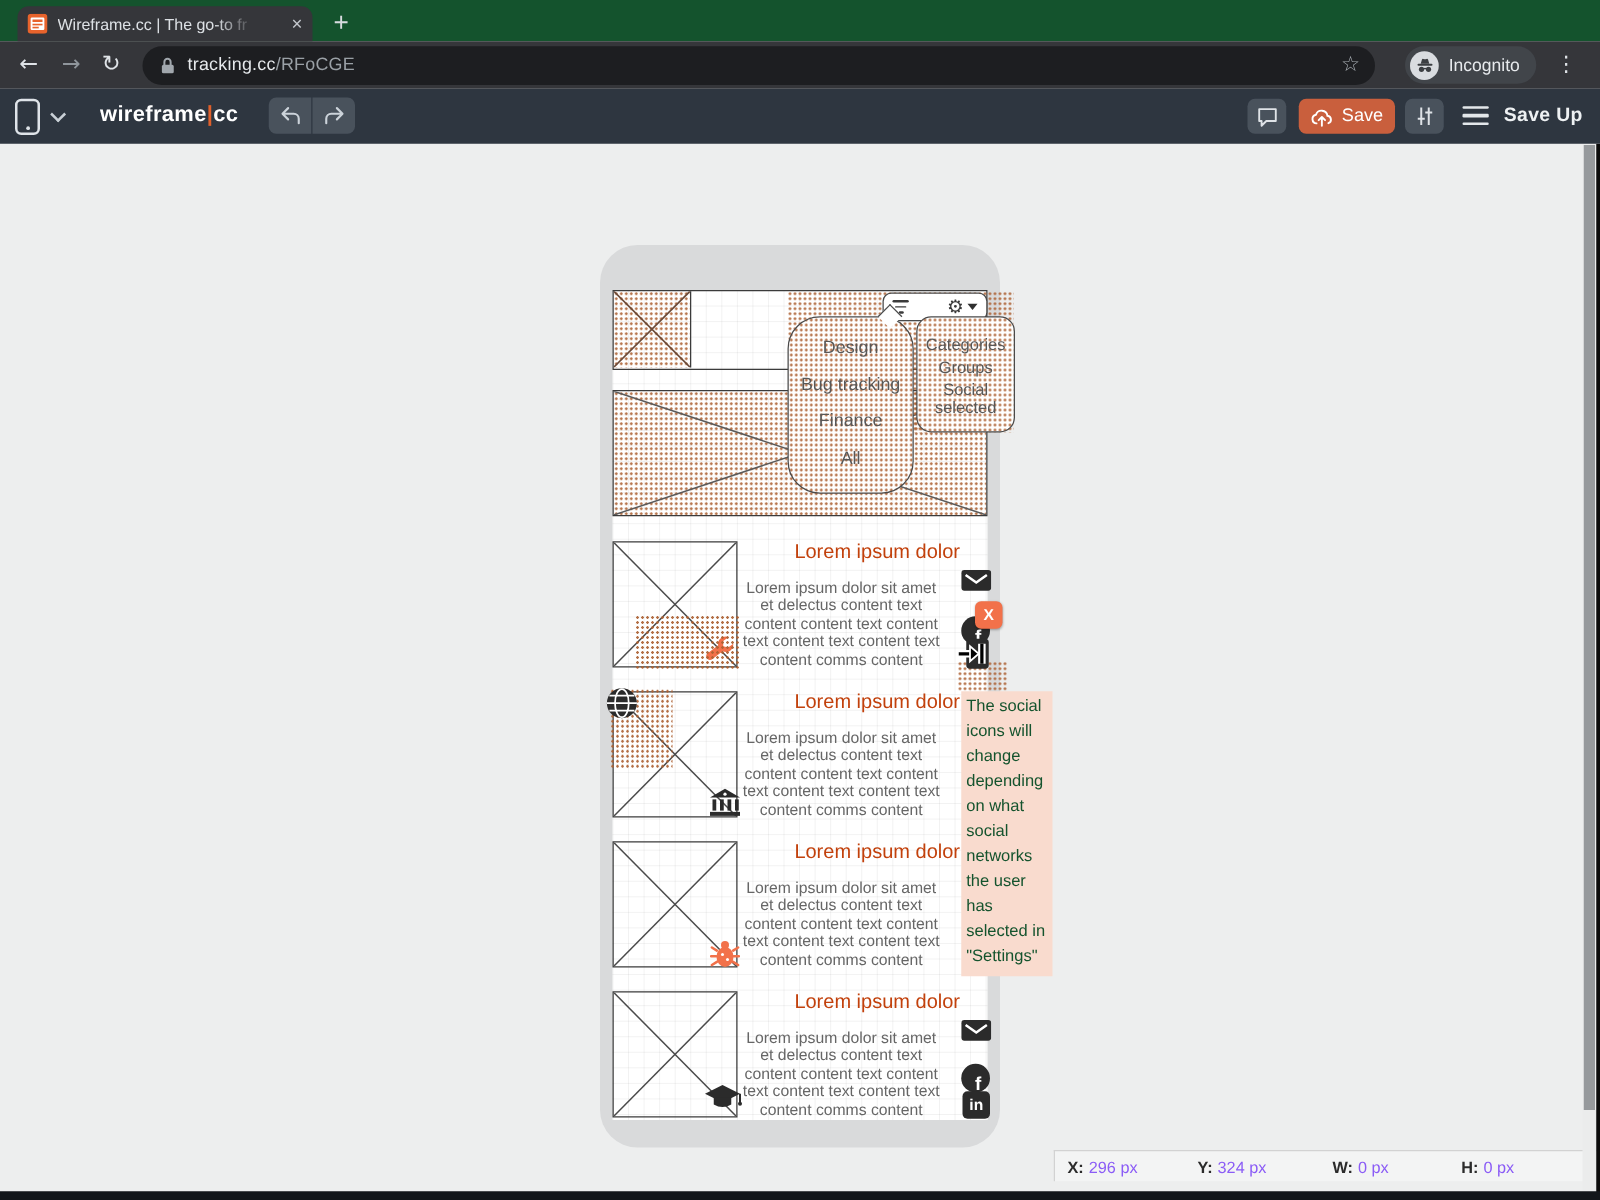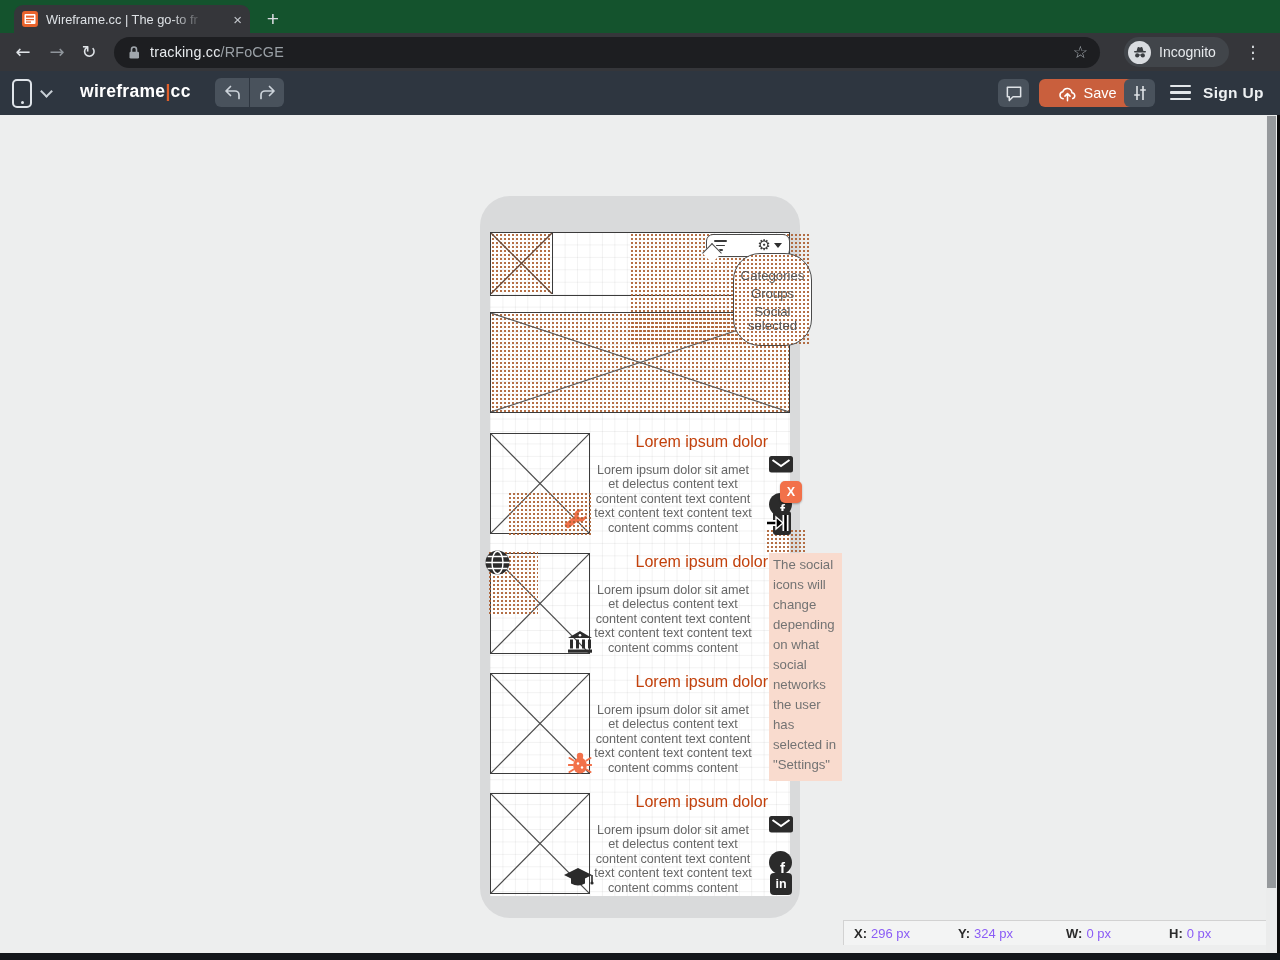"Save" .savebtn { width: 97px -> 77px }
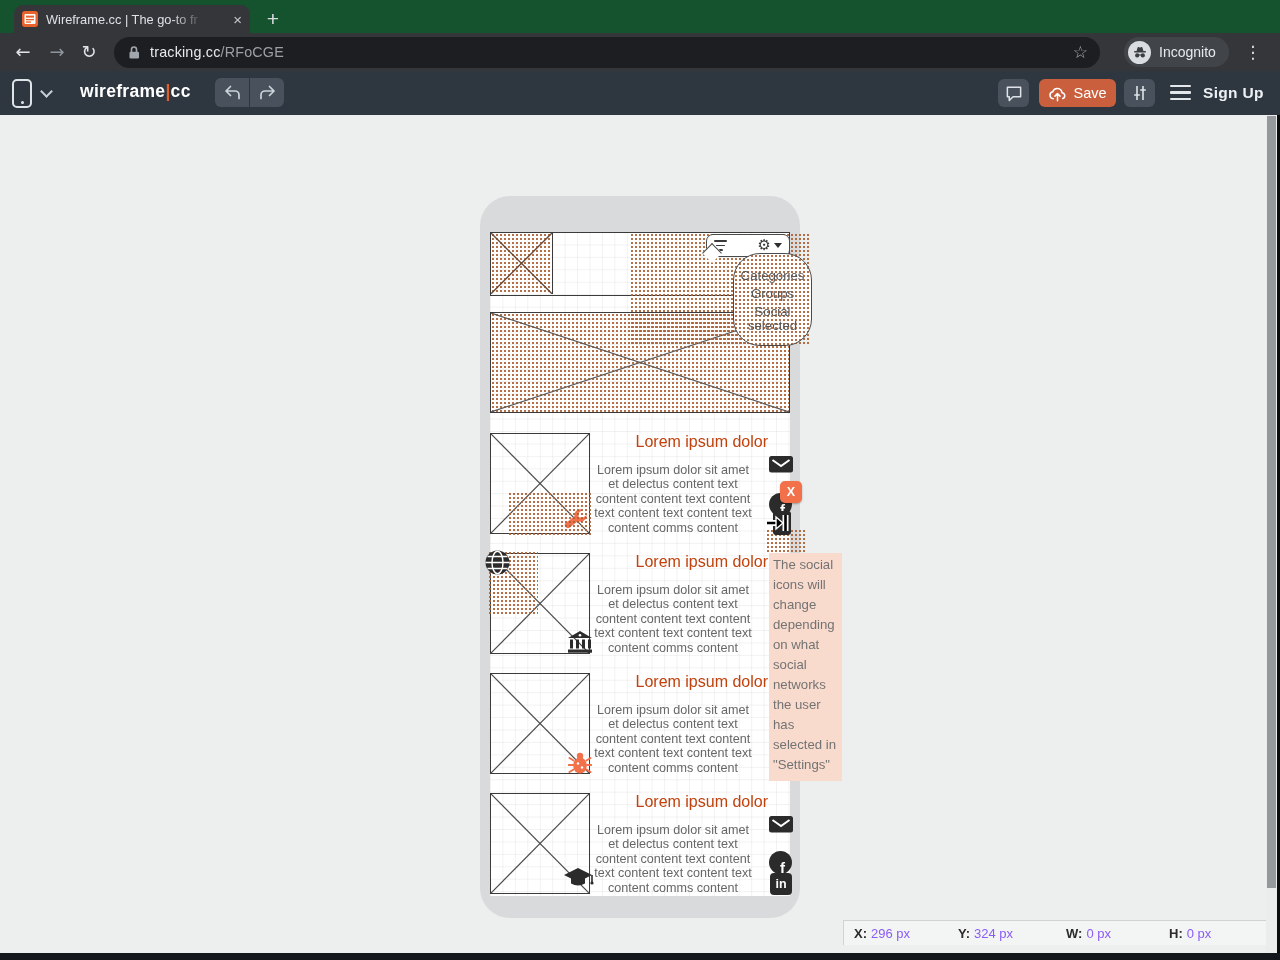"Sign Up" div.signup { text: Sign -> Save }
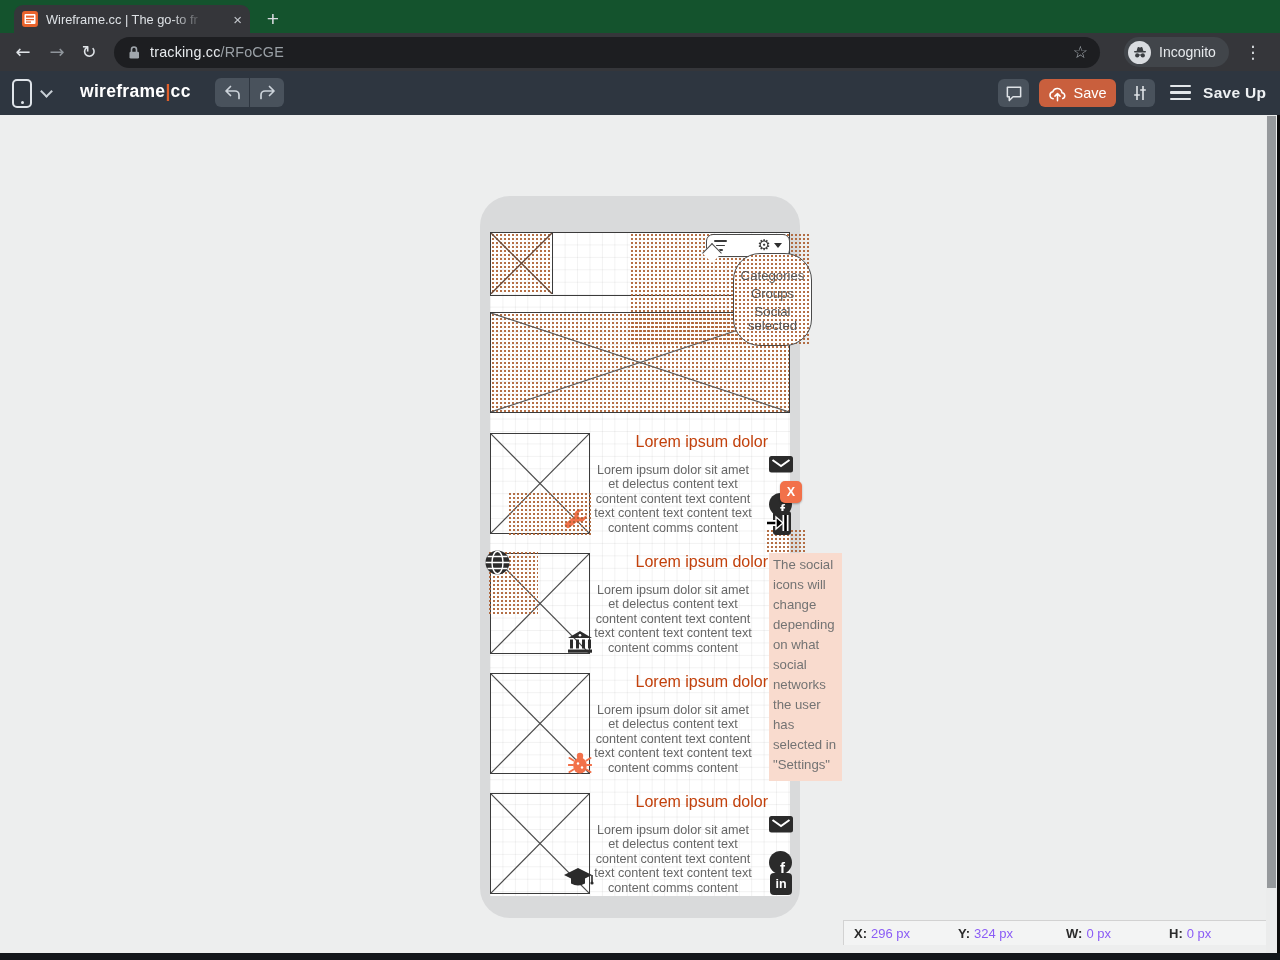"Design" div.abs { html: none -> <div> <div>Design</div> <div>Bug tracking</div> <div>Finance</div> <div>All</div> </div> }
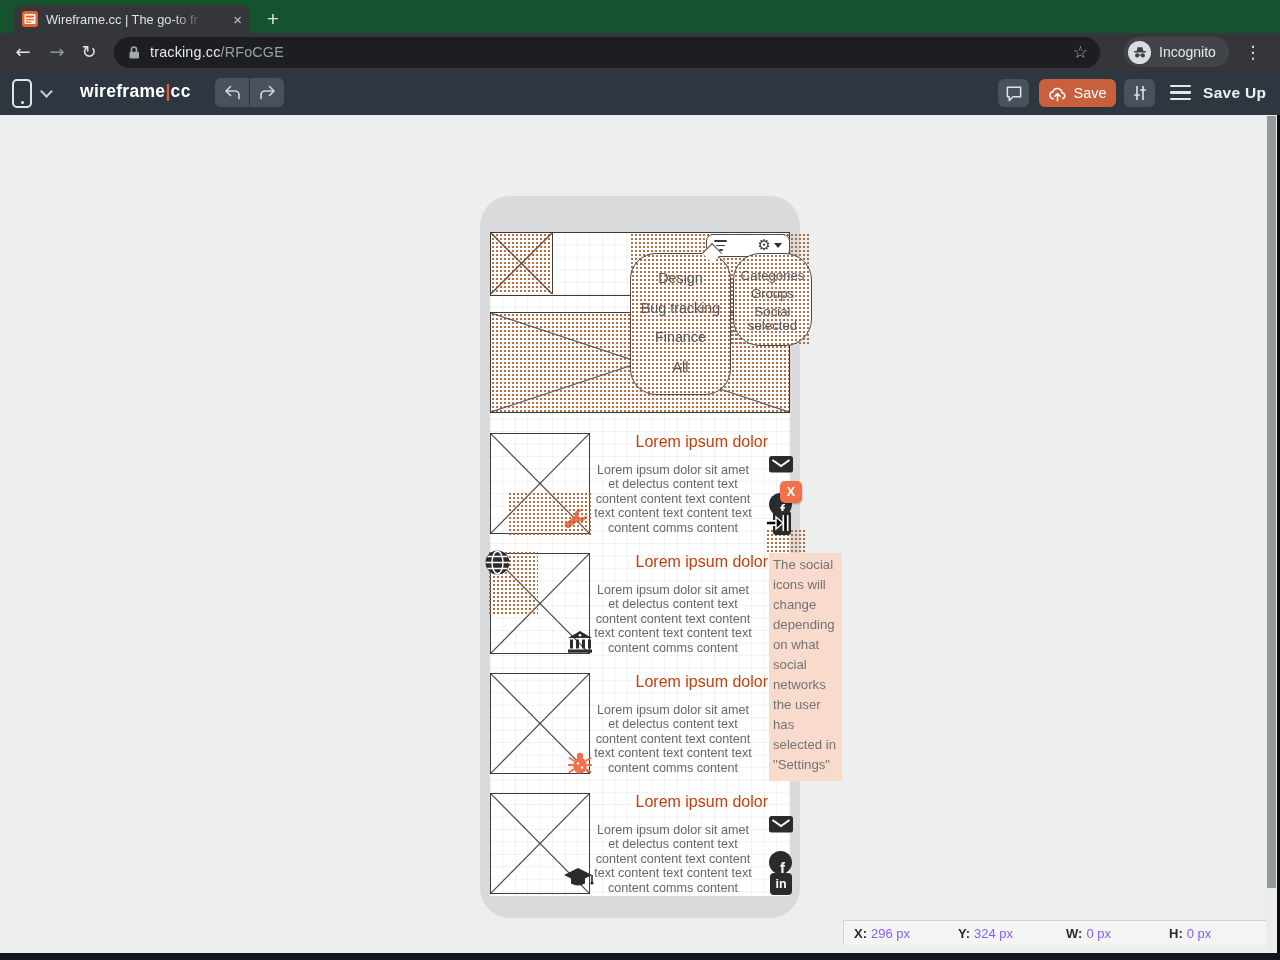"Categories" .dd2 { border-radius: 27px -> 12px }
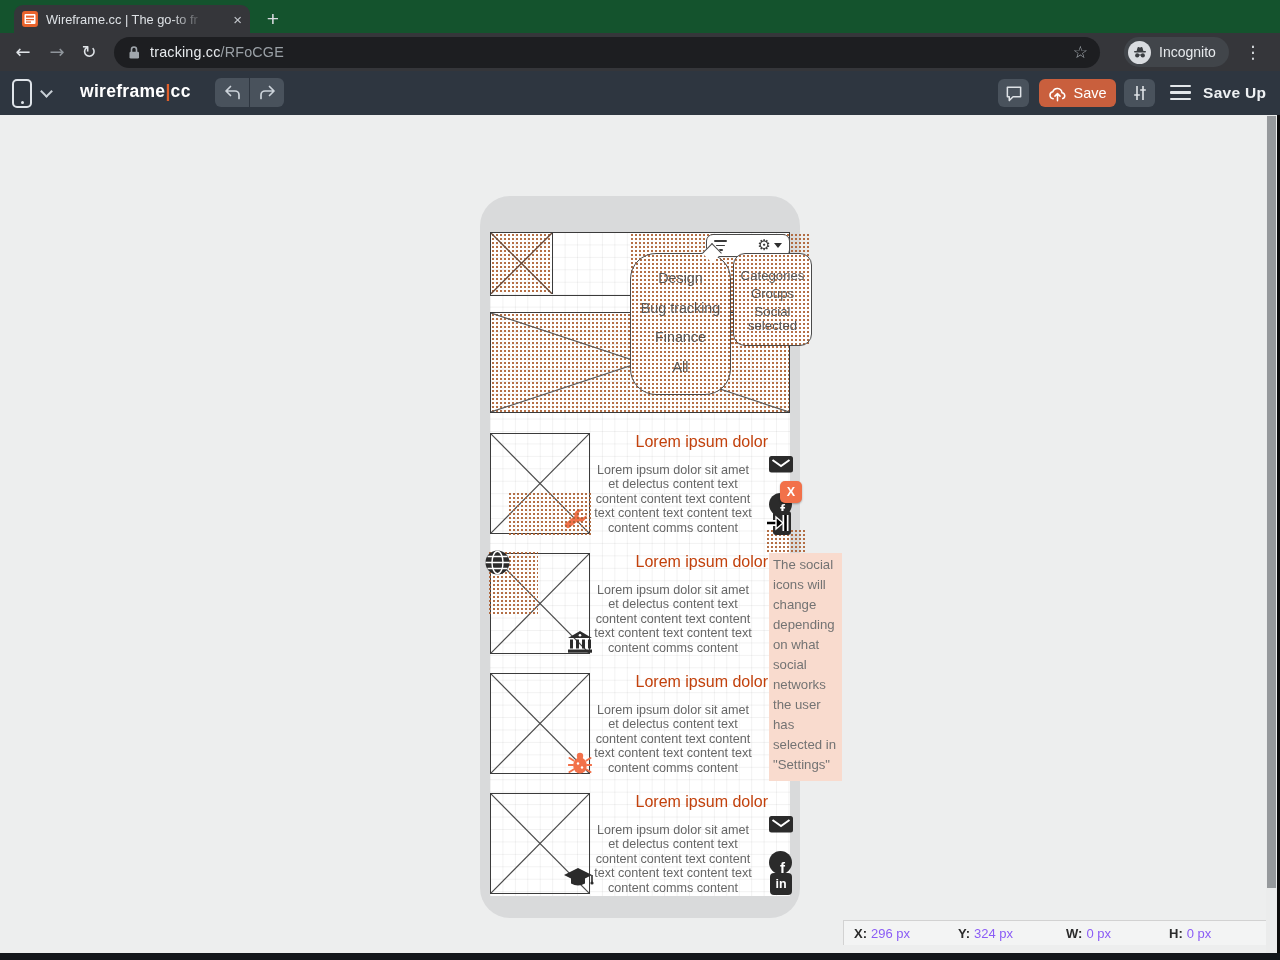"The social icons will change" .note { color: #737373 -> #14532d }
